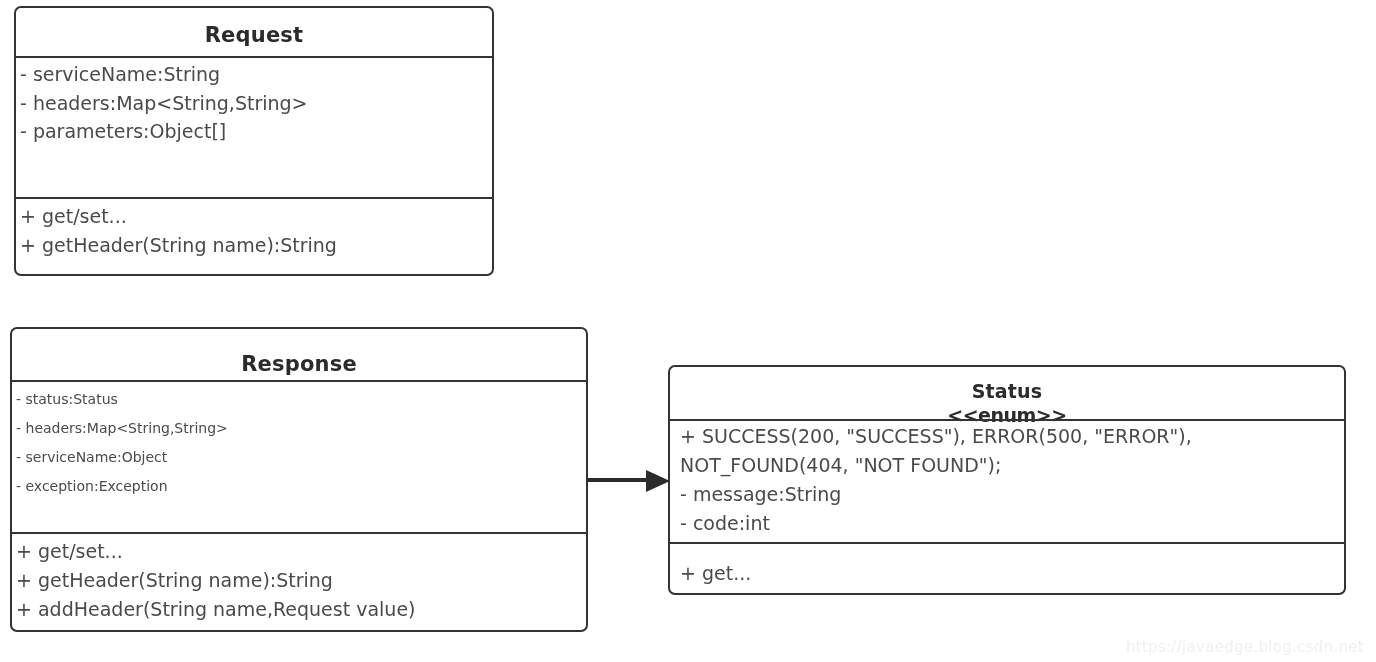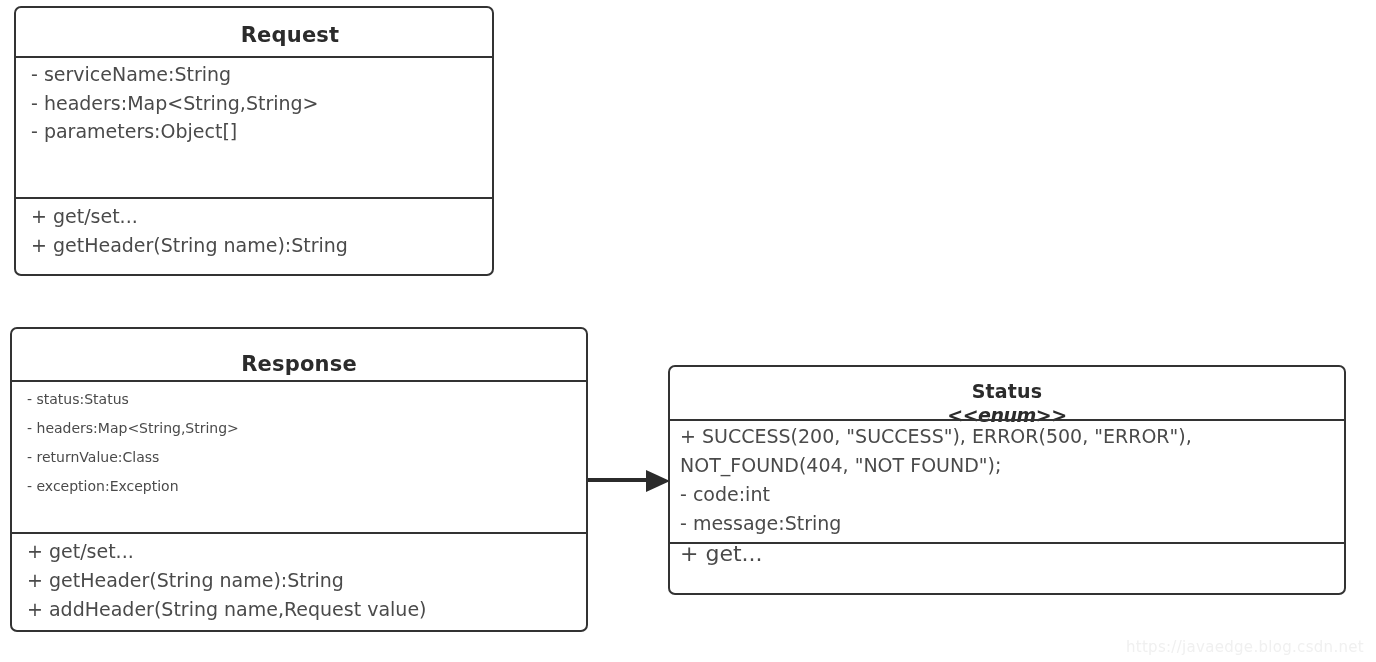"Request" #request-box .uml-title { margin-left: 36px -> none }
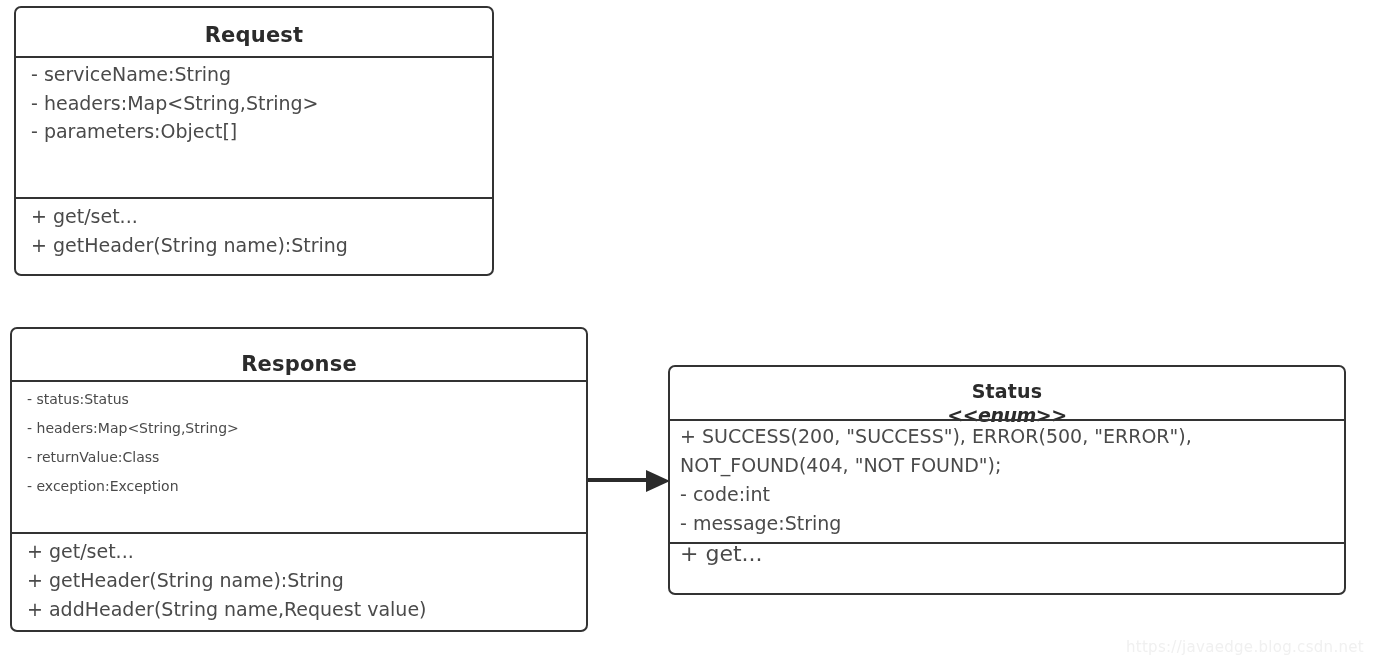"- serviceName:String" .compartment { padding-left: 15px -> 4px }
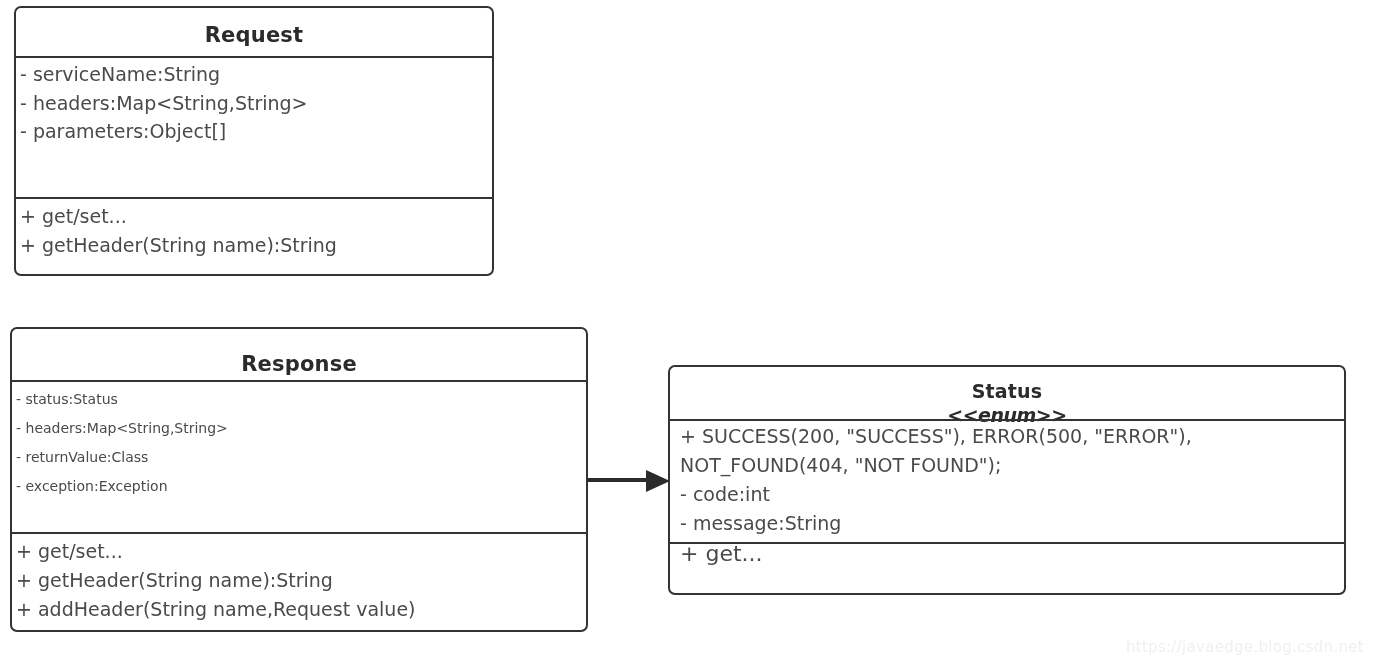"<<enum>>" .uml-title .stereotype { font-style: italic -> none }
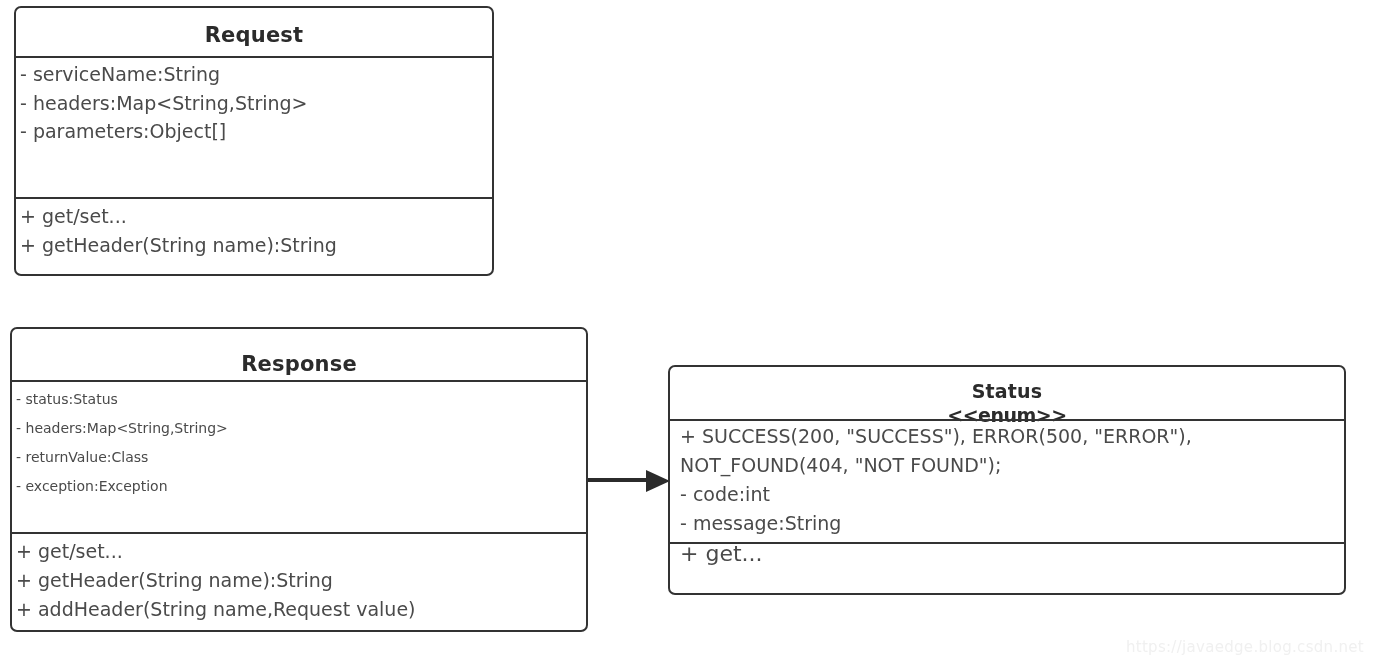"- returnValue:Class" div.member-line { text: returnValue:Class -> serviceName:Object }
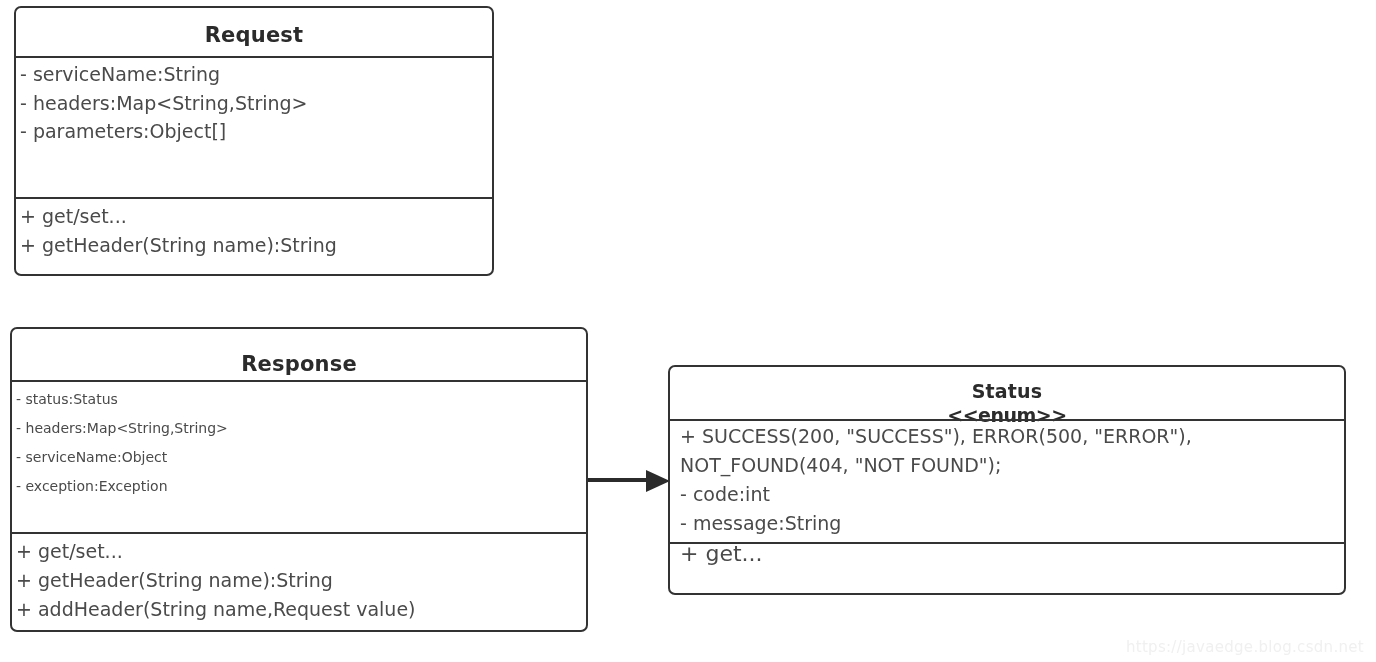"- code:int" div.member-line { order: before "- message:String" -> after "- message:String" }
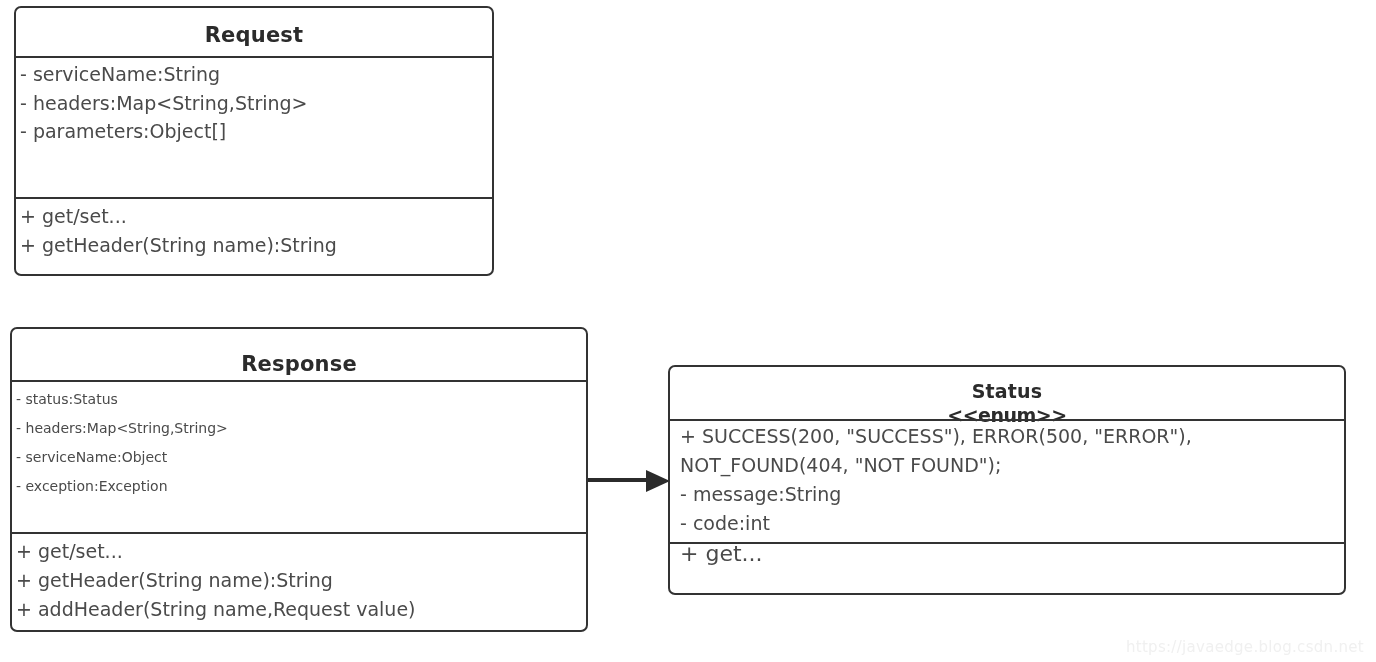"+ get..." #status-box .methods { font-size: 22px -> 19px; top: 172px -> 192px }
